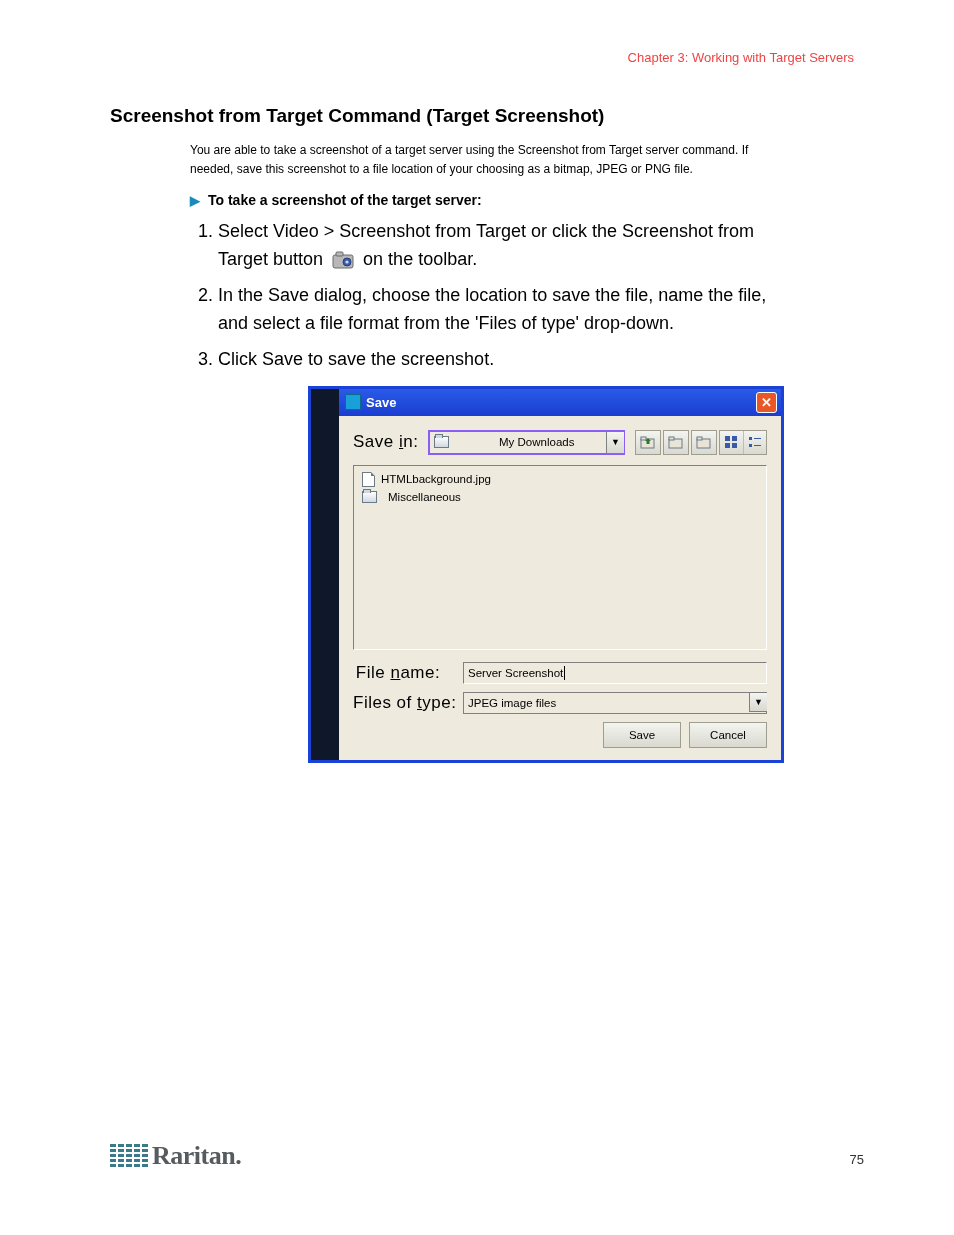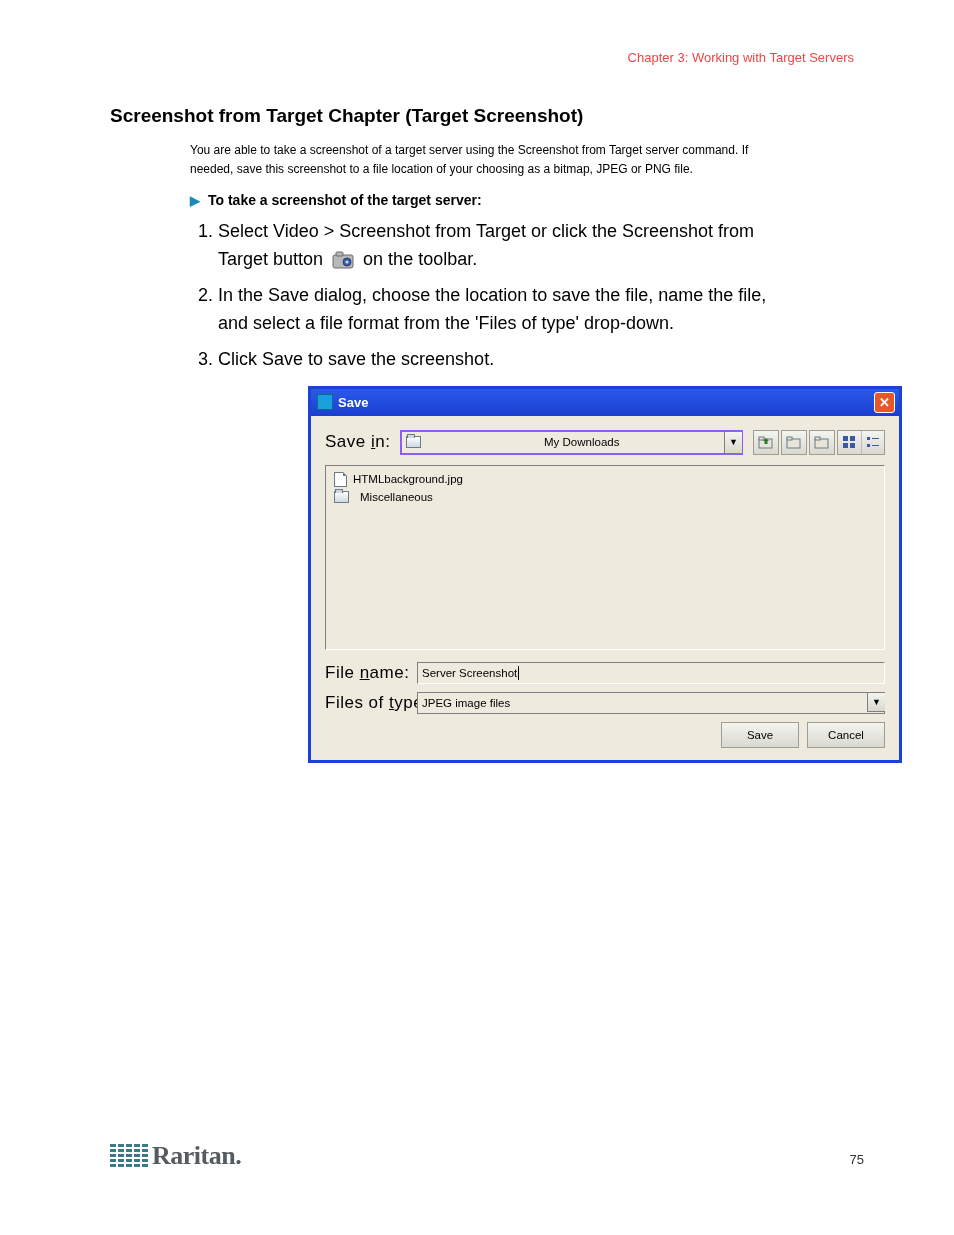"Screenshot from Target Chapter (Target" div.section-title { text: Chapter -> Command }
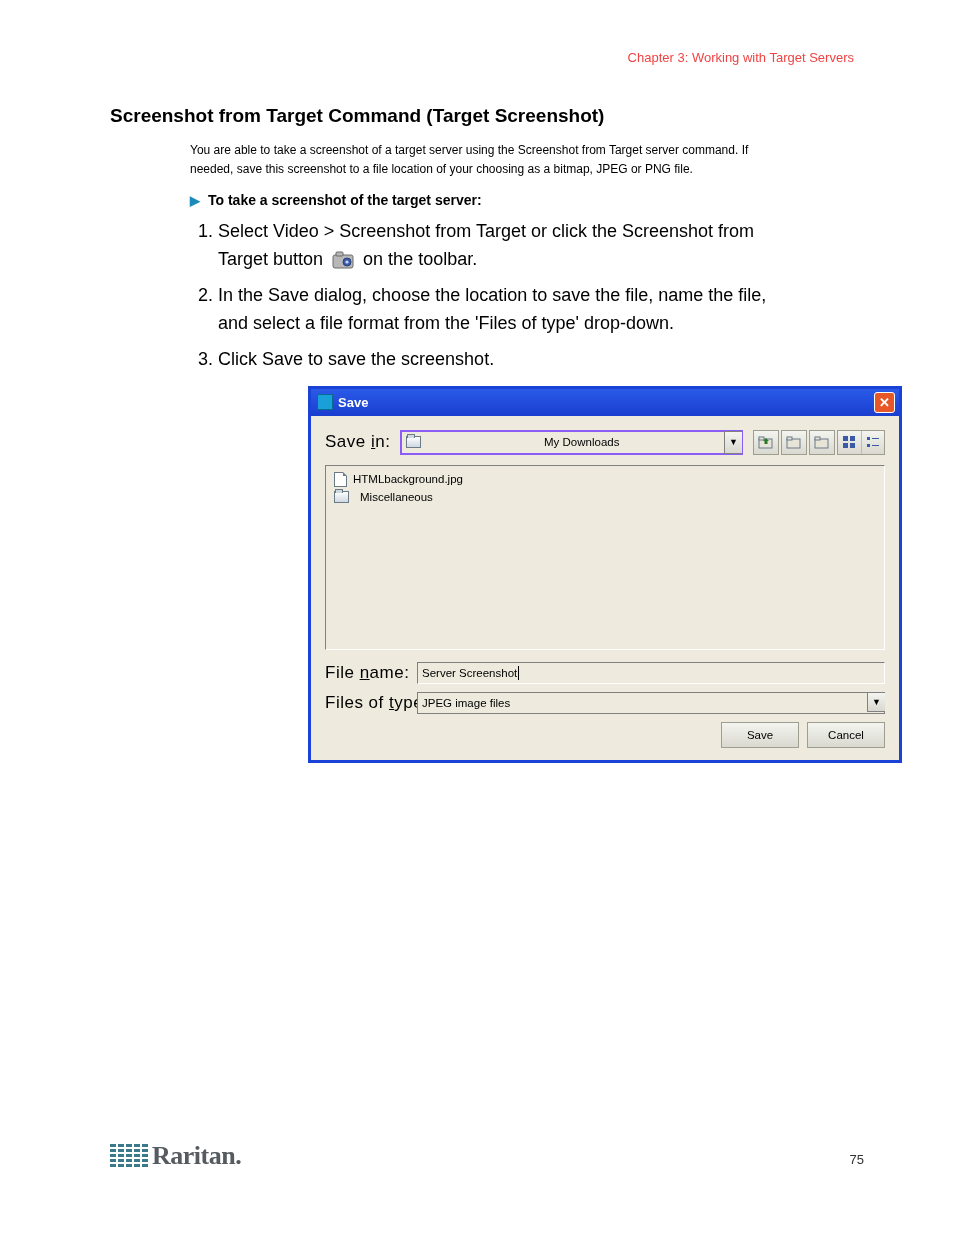"Save" .dialog { background: #0f766e -> #0f172a; padding-left: none -> 28px; width: 594px -> 476px }
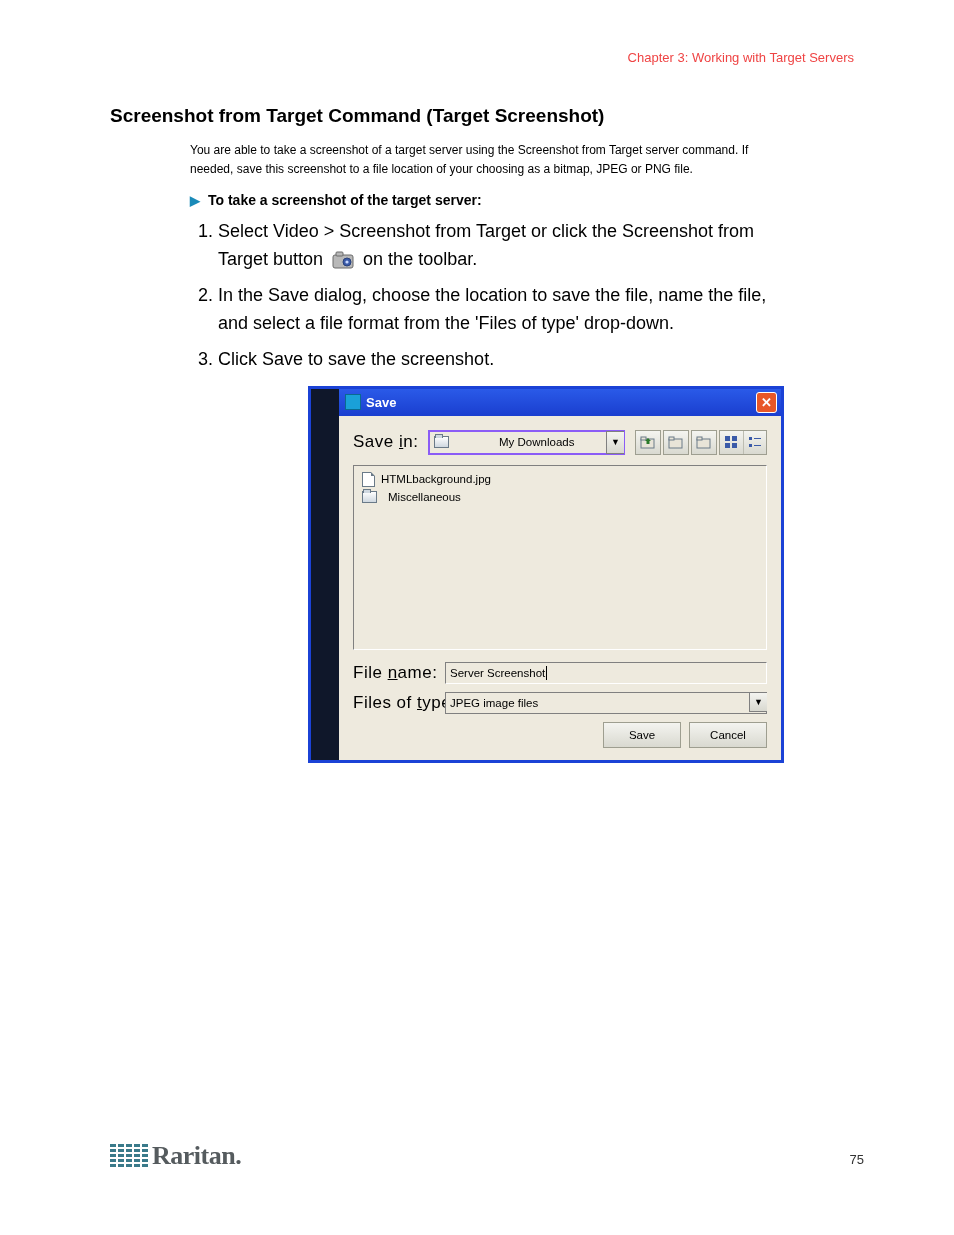"File name:" .field-row { gap: 2px -> 20px; text-align: none -> center }
